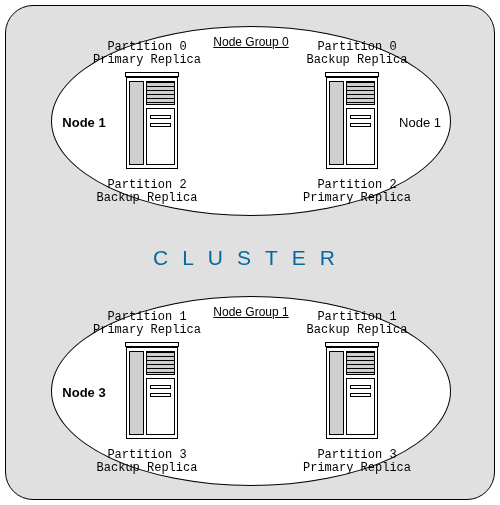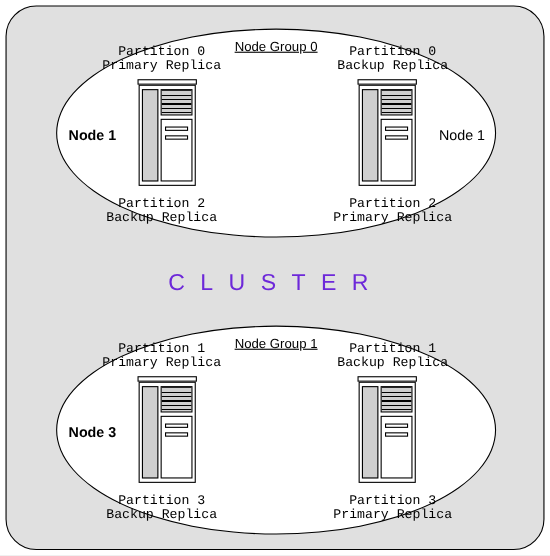"CLUSTER" .cluster-label { color: #6d28d9 -> #0369a1 }
